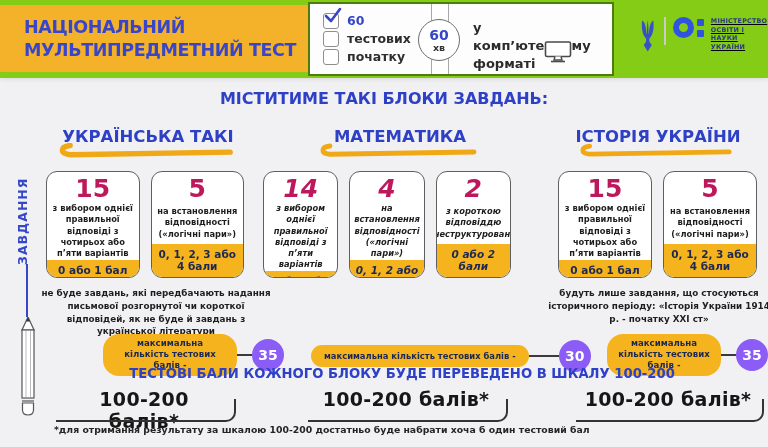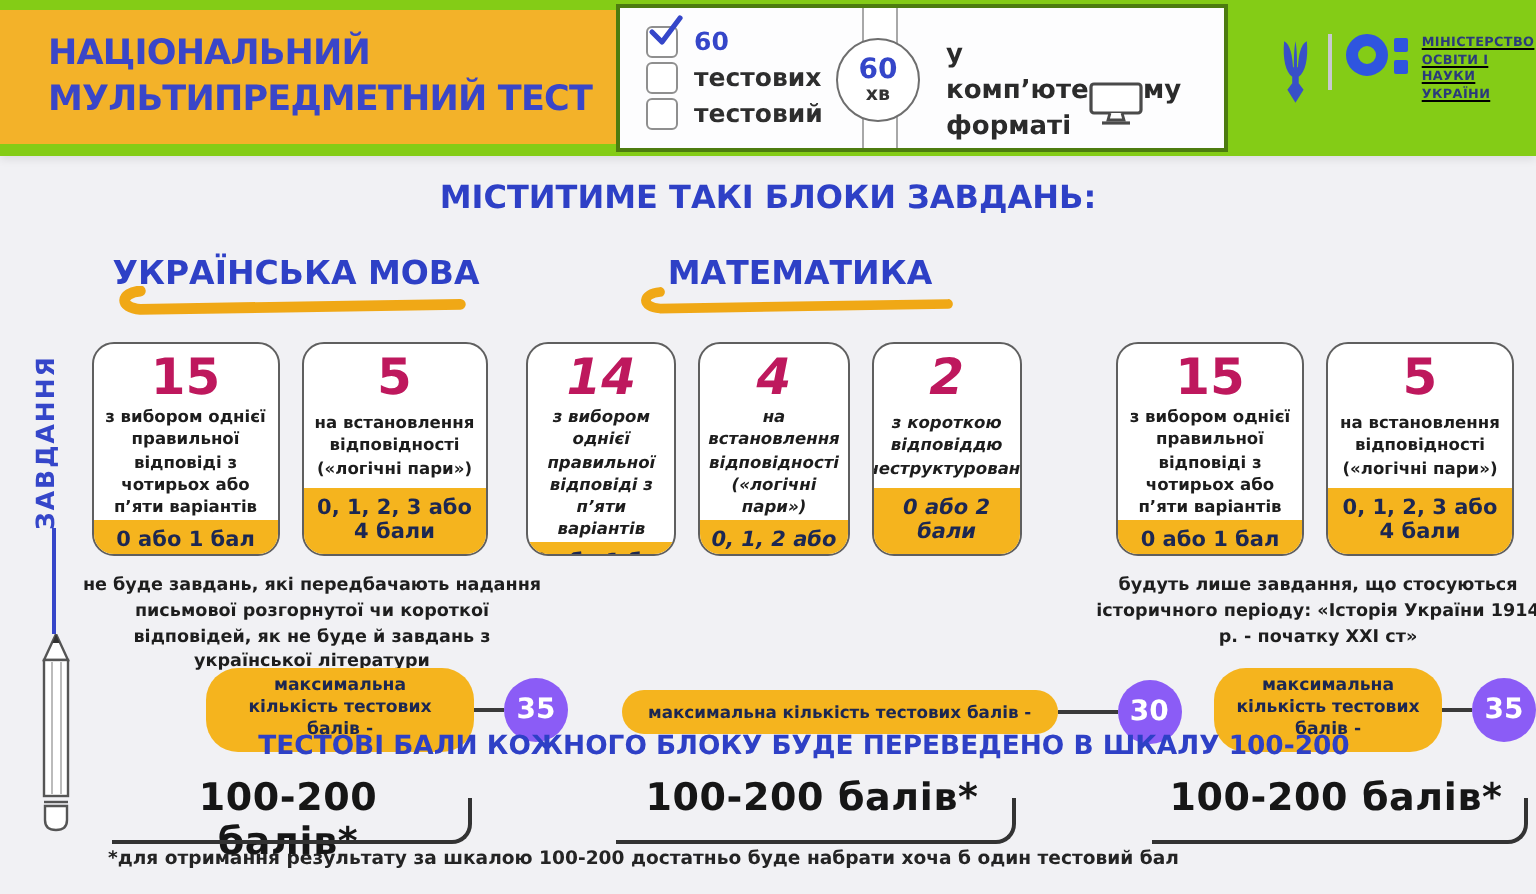"тестовий" span.check-label { text: тестовий -> початку }
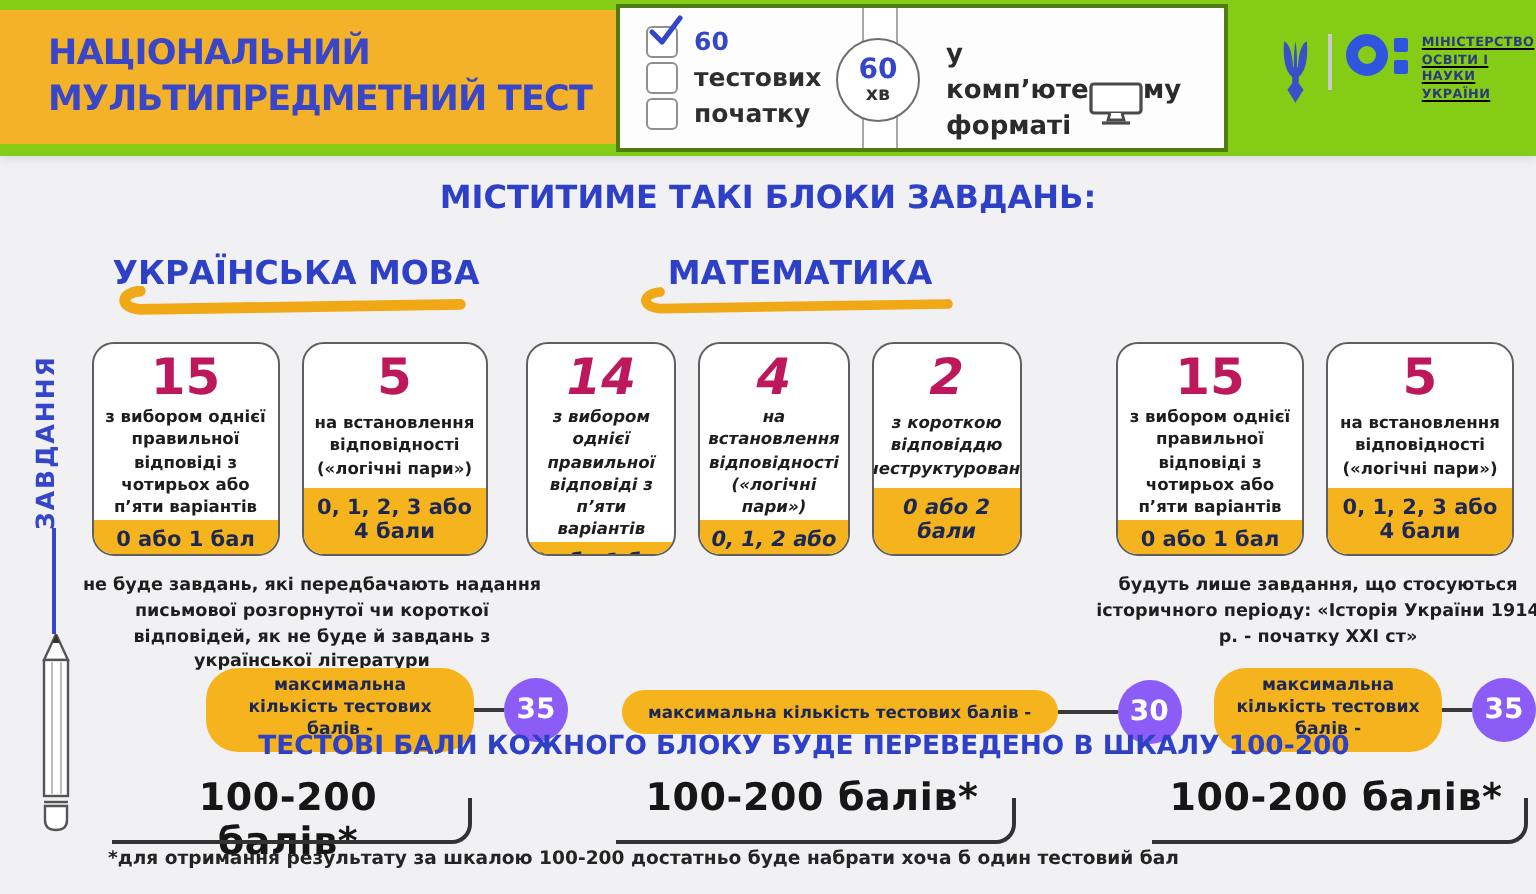"УКРАЇНСЬКА МОВА" span { text: МОВА -> ТАКІ }
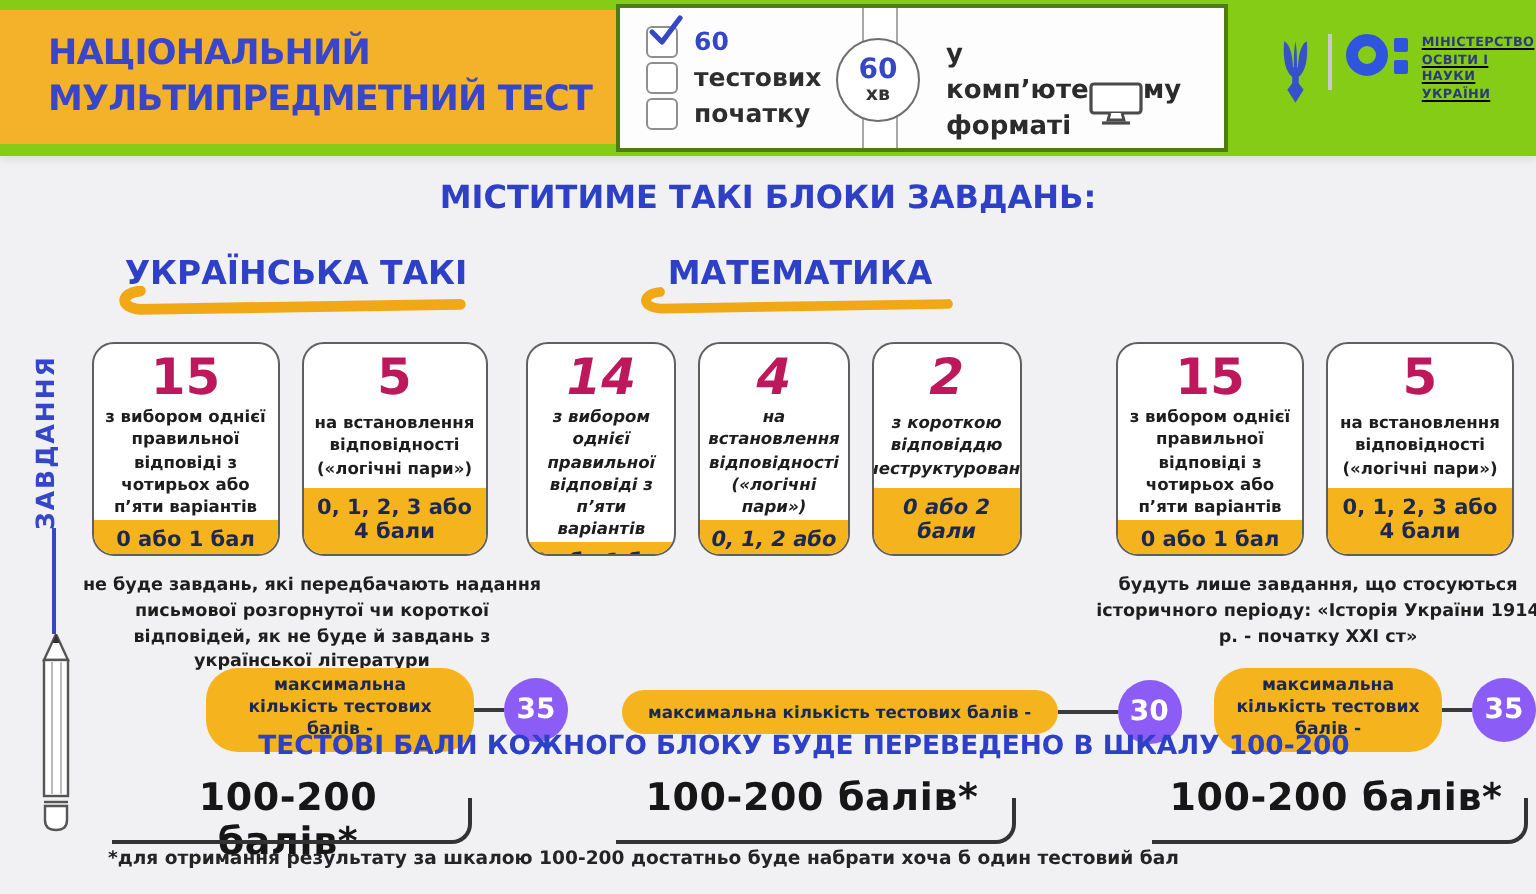"ІСТОРІЯ УКРАЇНИ" div.col-title { html: none -> <div> <span>ІСТОРІЯ УКРАЇНИ</span> <svg> <path></path> </svg> </div> }
